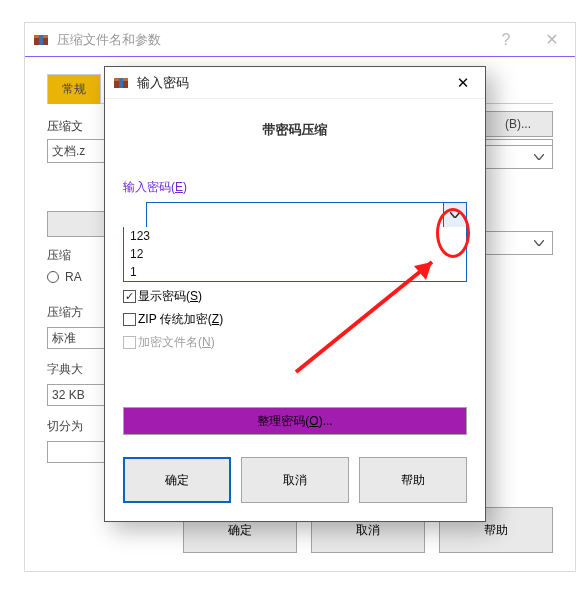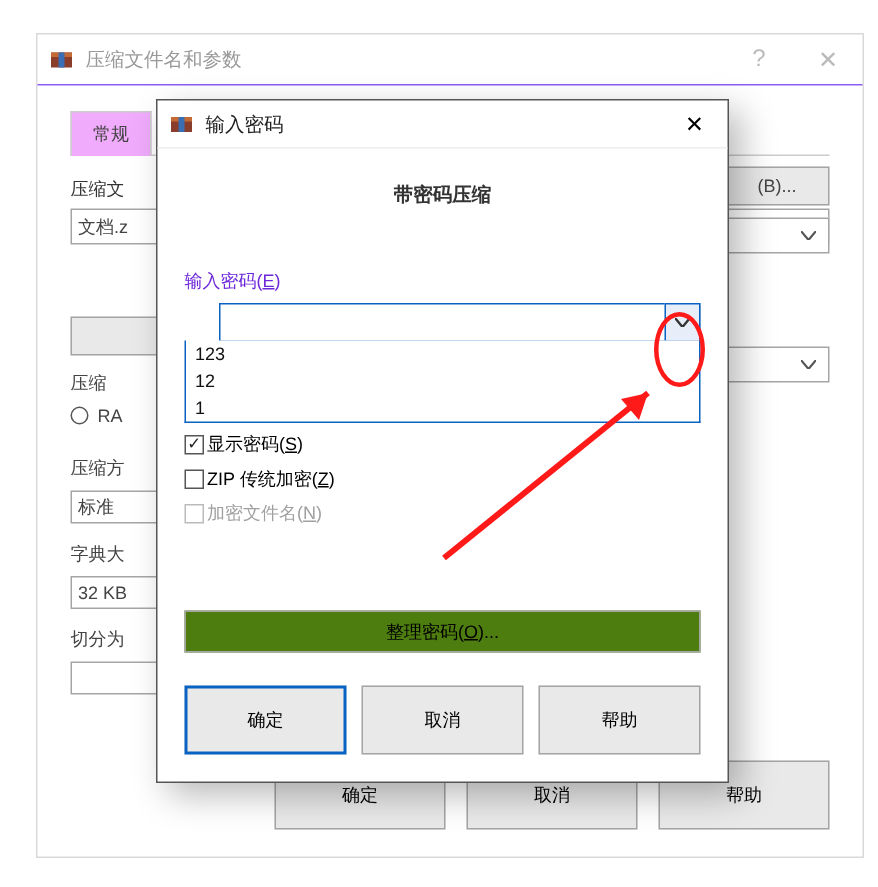"常规" .tab { background: #f0abfc -> #eab308 }
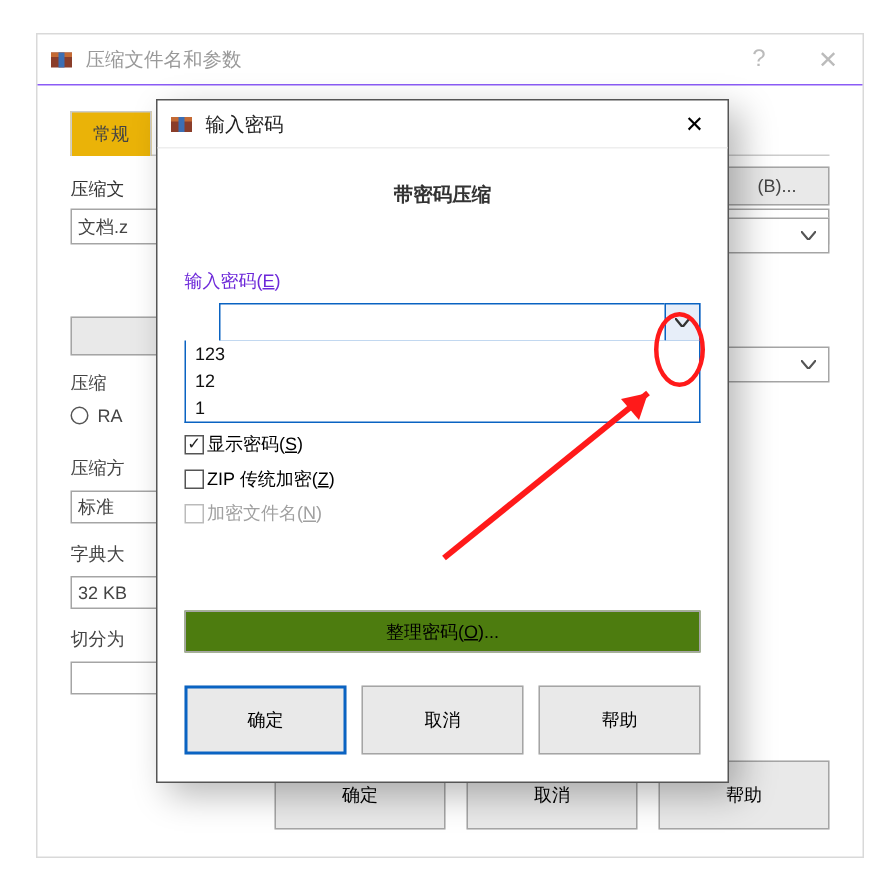"整理密码(O)..." .organize-btn { background: #4d7c0f -> #a21caf }
